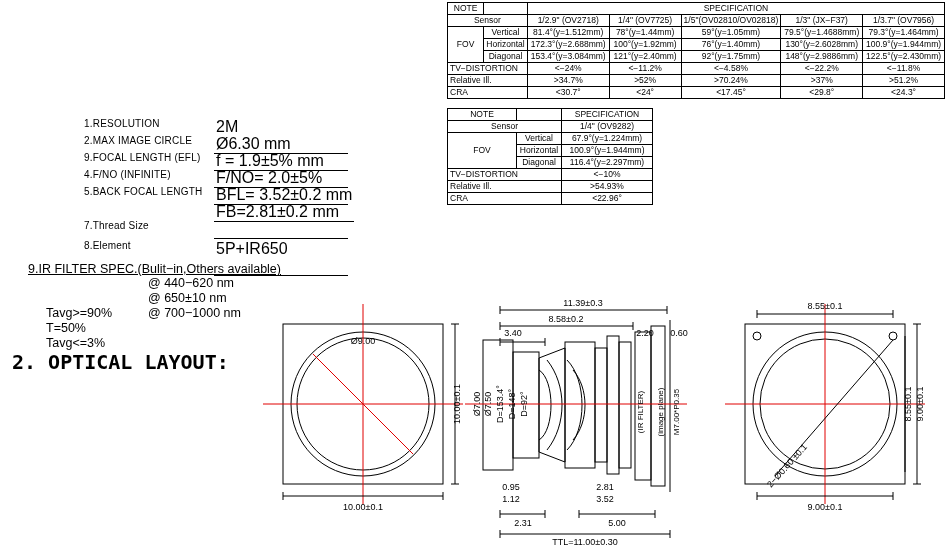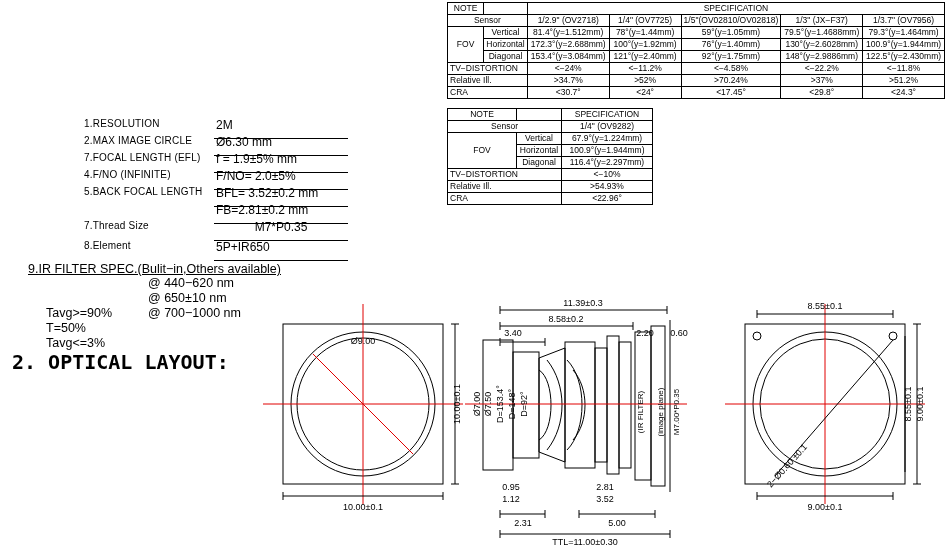"2M" .spec-row .val { font-size: 12px -> 16px; padding: 0 2px 6px 2px -> 0 2px 17px 2px }
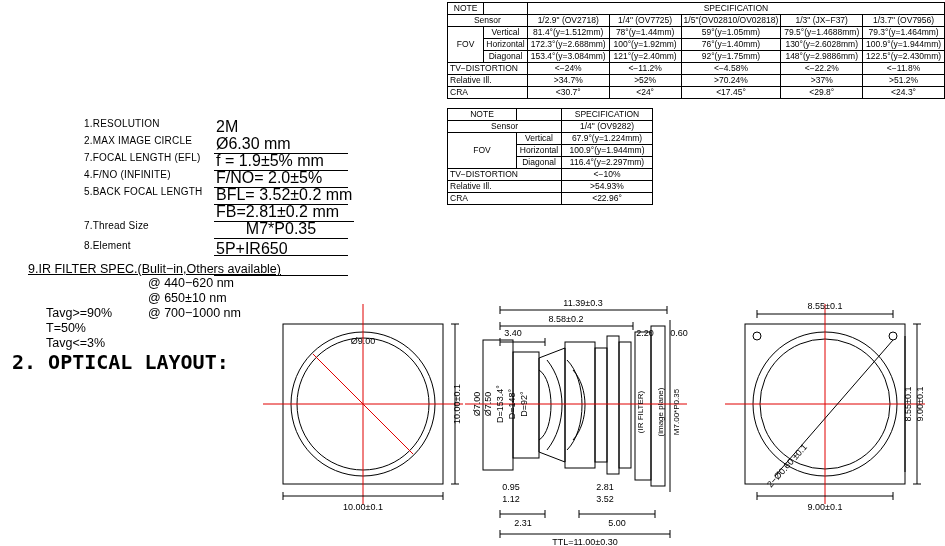"7.FOCAL LENGTH (EFL)" span.lbl { text: 7.FOCAL -> 9.FOCAL }
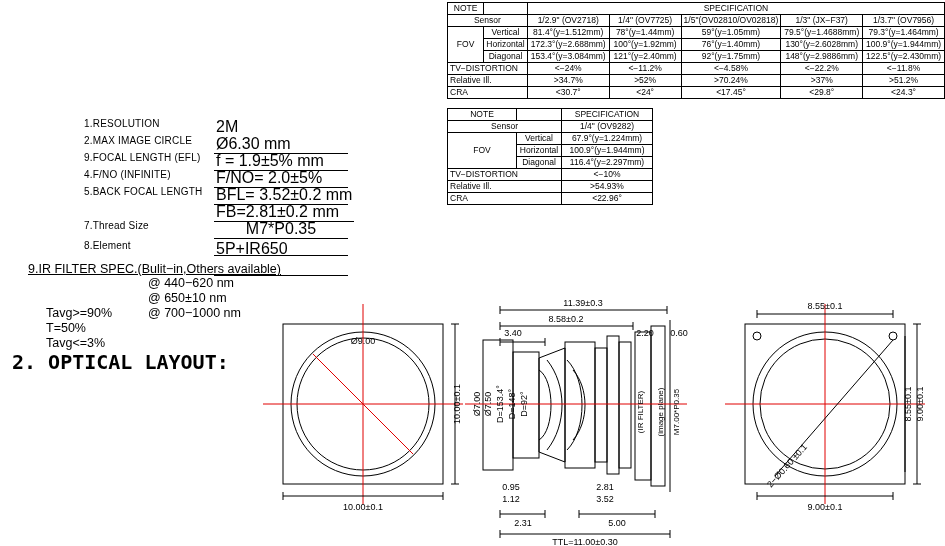"7.Thread Size" div.spec-row { text-align: center -> none }
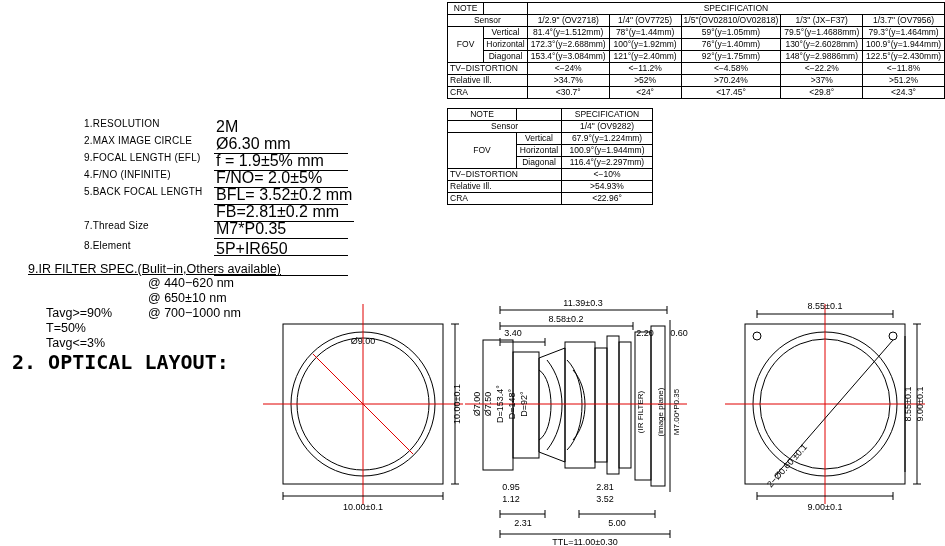"M7*P0.35" span.val { html: <span>M7*P0.35</span> -> none }
